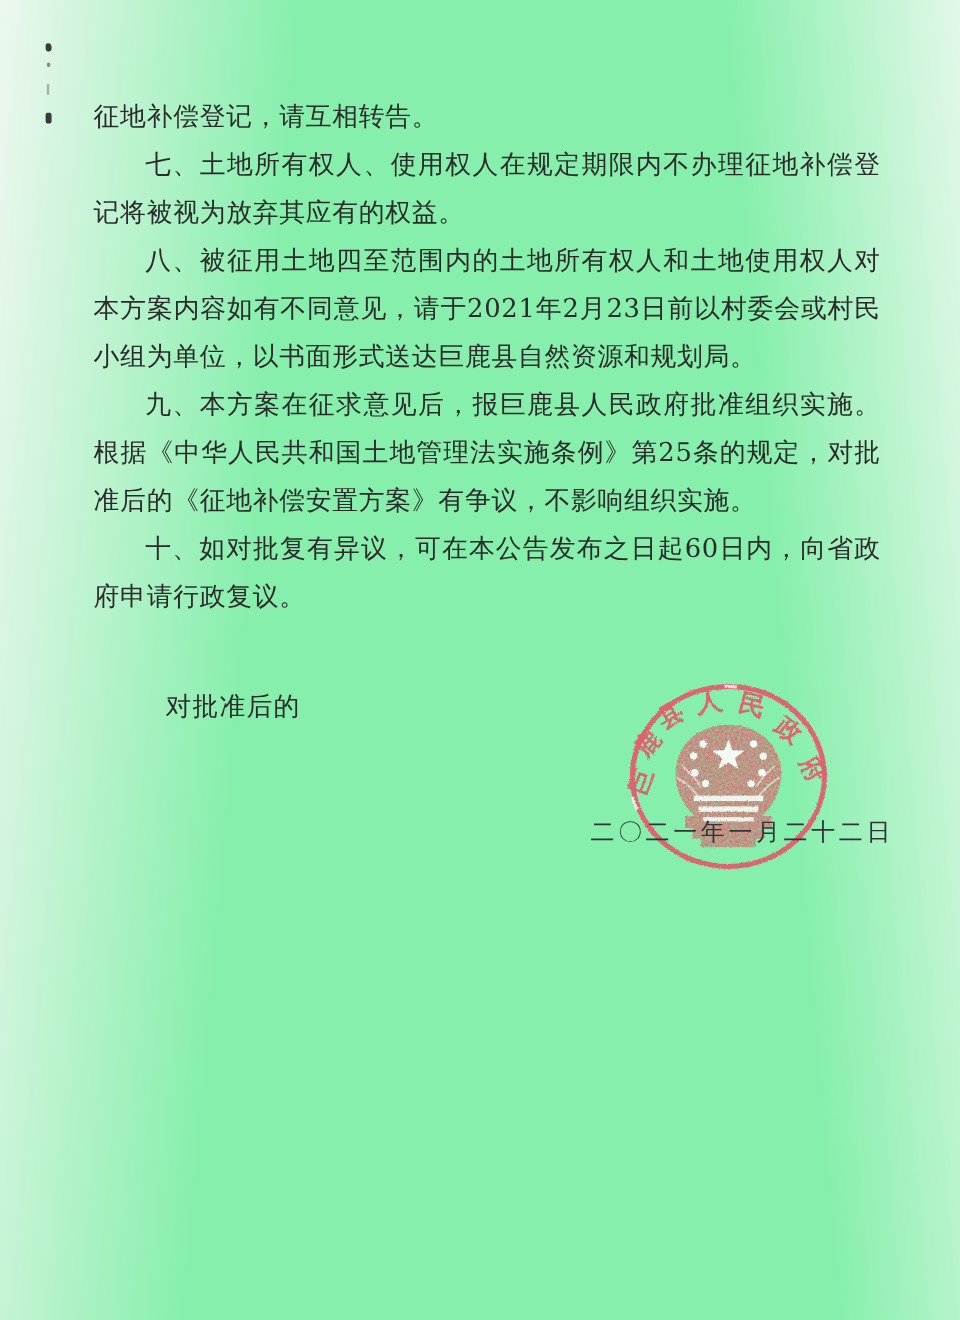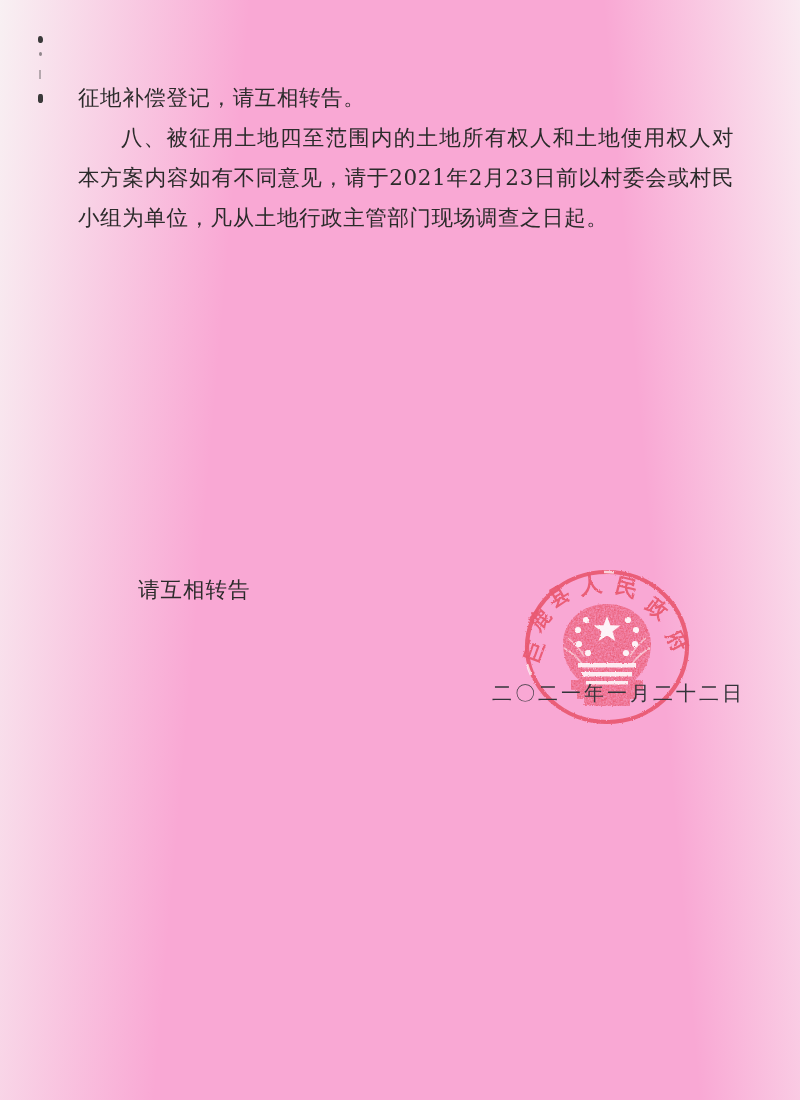"征地补偿登记，请互相转告。" .page { background: #f9a8d4 -> #86efac }
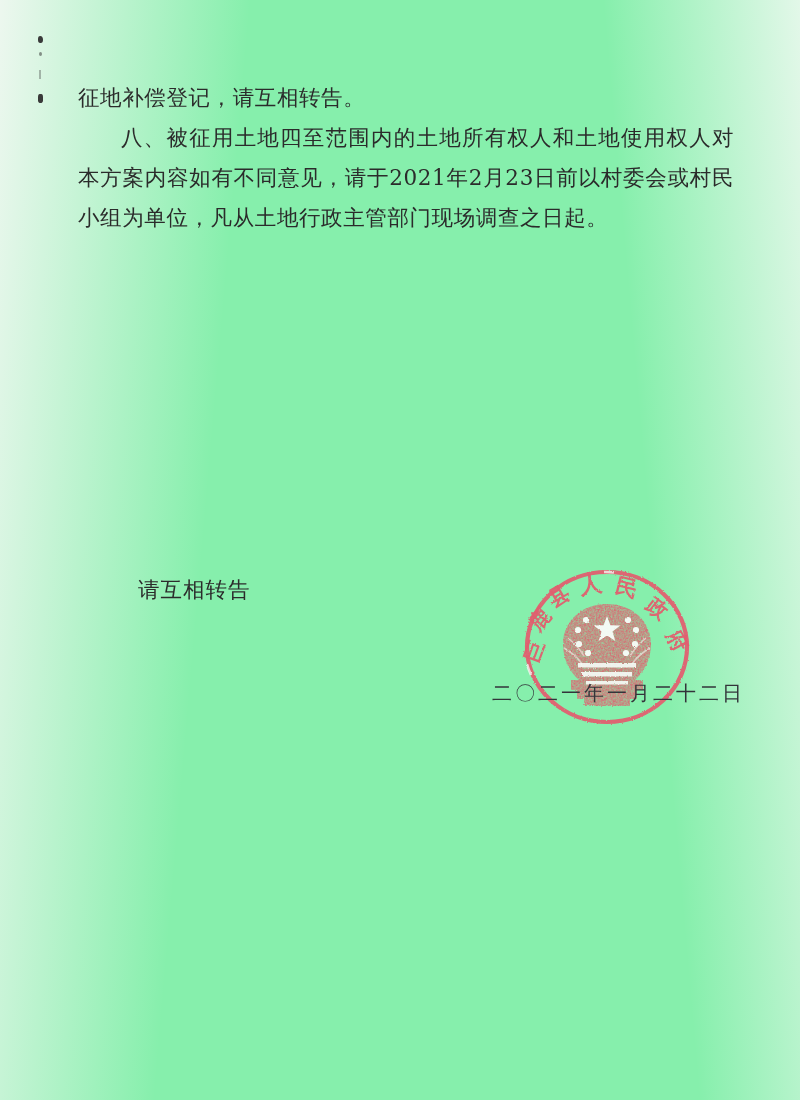"七、土地所有权人、使用权人在规定期限内不办理征地补偿登记将被视为放弃其应有的权益" p.para { html: none -> <p>七、土地所有权人、使用权人在规定期限内不办理征地补偿登记将被视为放弃其应有的权益。</p> }
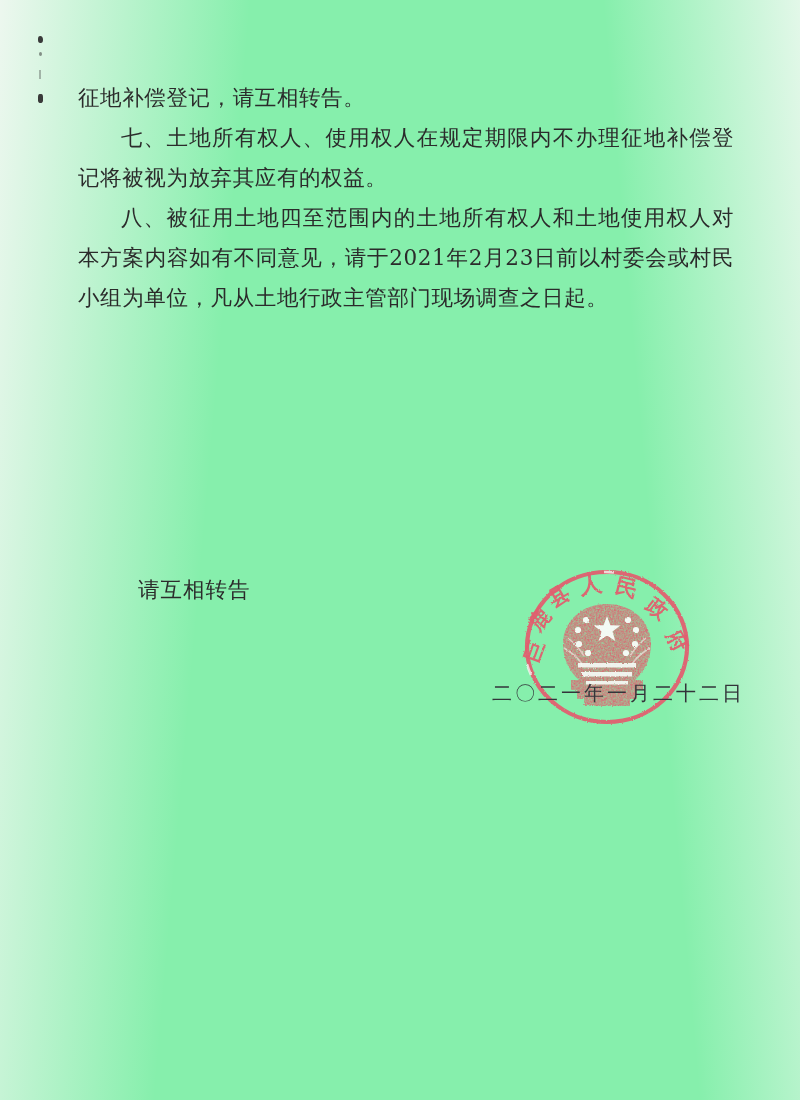"八、被征用土地四至范围内的土地所有权人和土地使用权人对本方案内容如有不同意见，请" p.para { text: 凡从土地行政主管部门现场调查之日起 -> 以书面形式送达巨鹿县自然资源和规划局 }
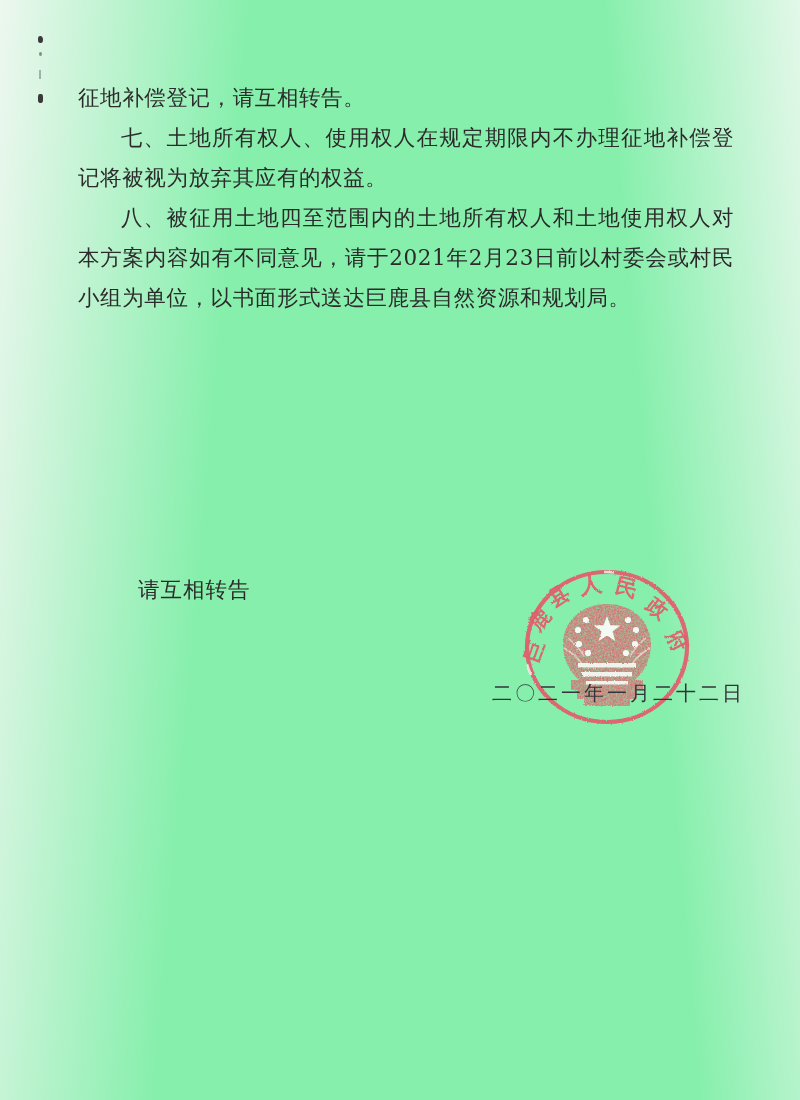"九、本方案在征求意见后，报巨鹿县人民政府批准组织实施。根据《中华人民共和国土地管" p.para { html: none -> <p>九、本方案在征求意见后，报巨鹿县人民政府批准组织实施。根据《中华人民共和国土地管理法实施条例》第25条的规定，对批准后的《征地补偿安置方案》有争议，不影响组织实施。</p> }
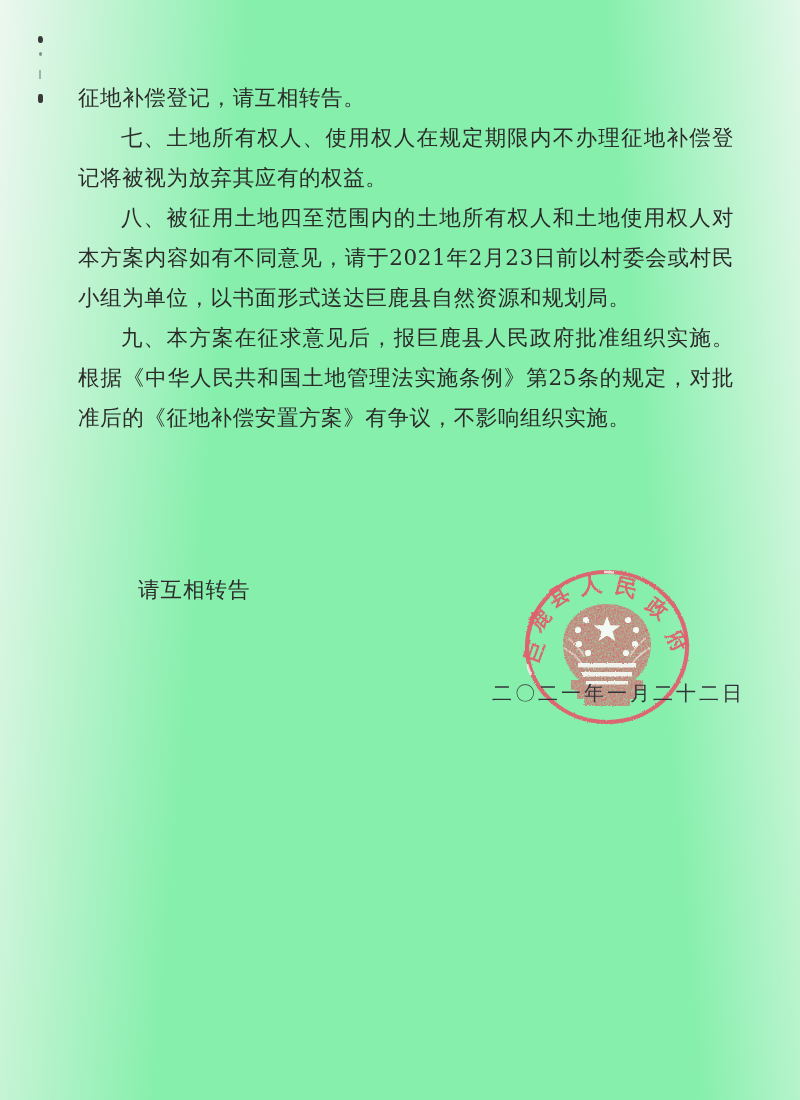"十、如对批复有异议，可在本公告发布之日起60日内，向省政府申请行政复议。" p.para { html: none -> <p>十、如对批复有异议，可在本公告发布之日起60日内，向省政府申请行政复议。</p> }
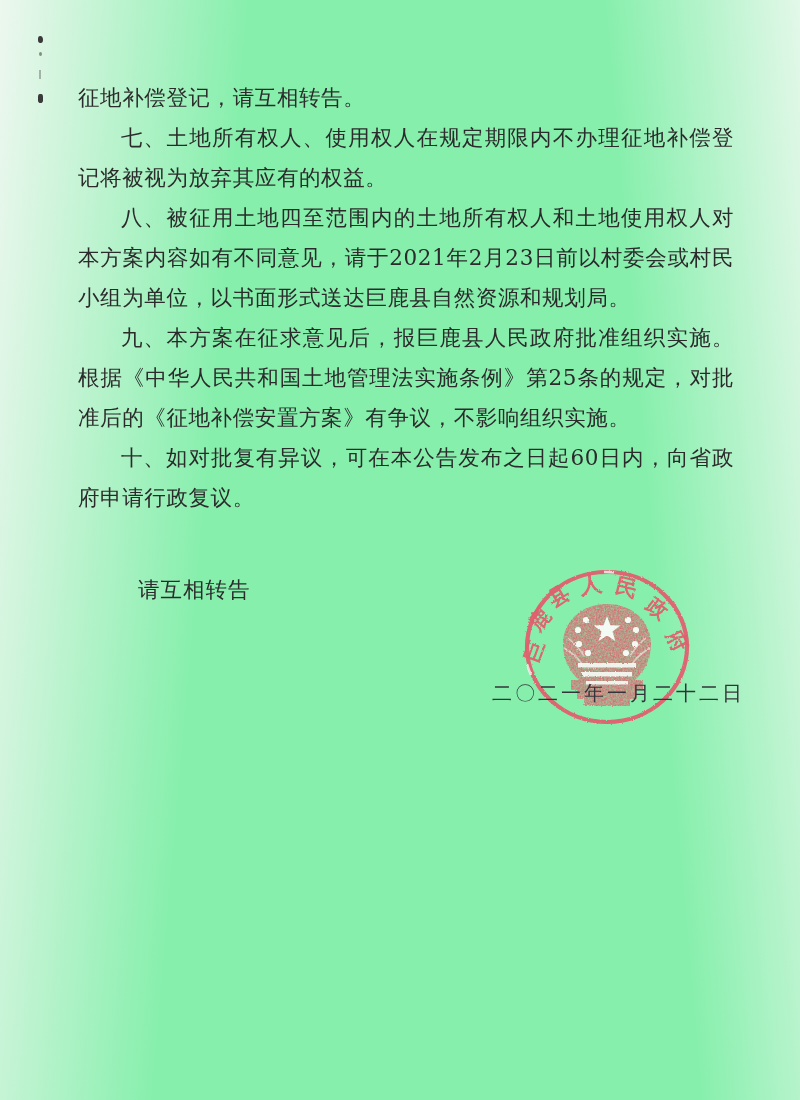"请互相转告" div.closing { text: 请互相转告 -> 对批准后的 }
